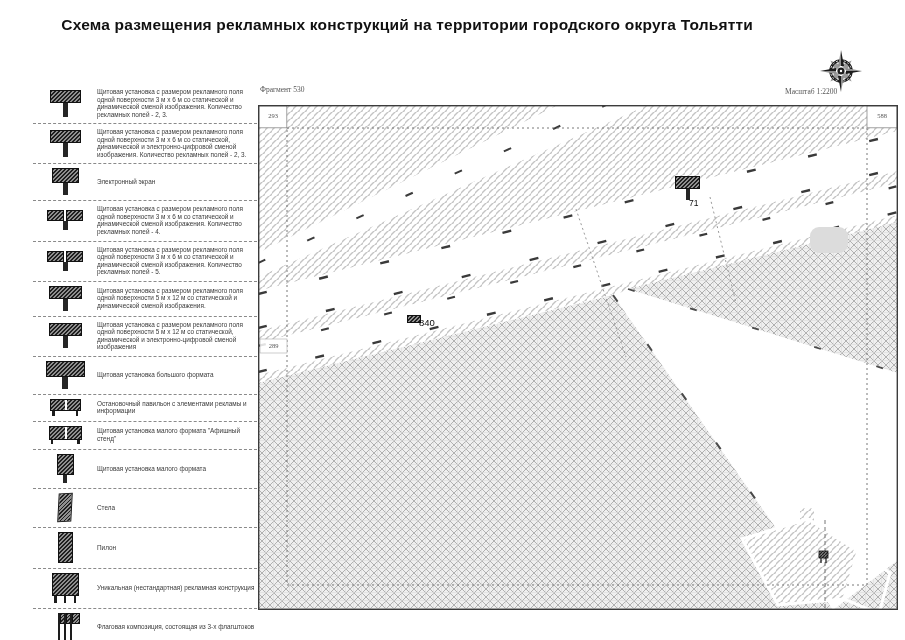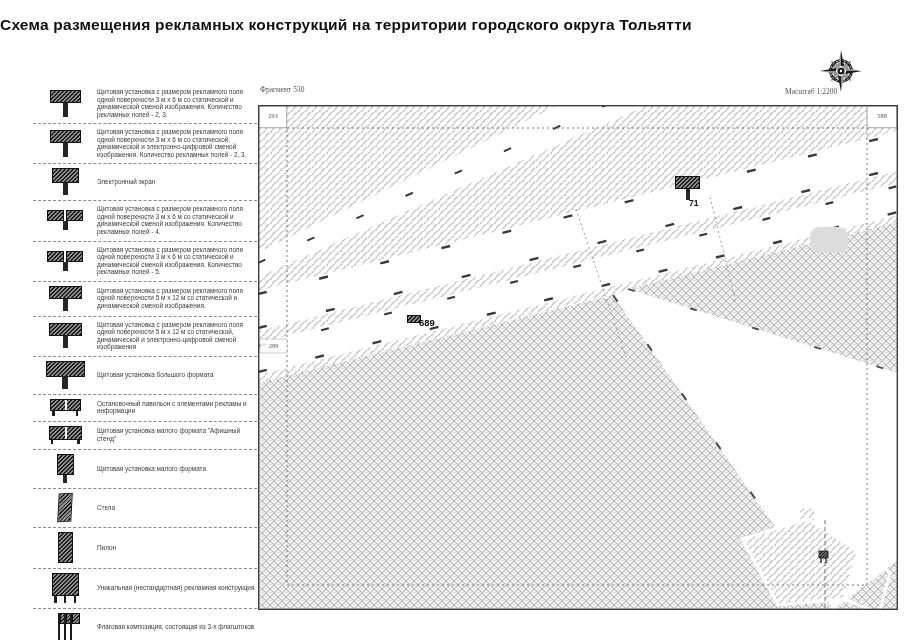"Схема размещения рекламных конструкций" .page-title { text-align: left -> right }
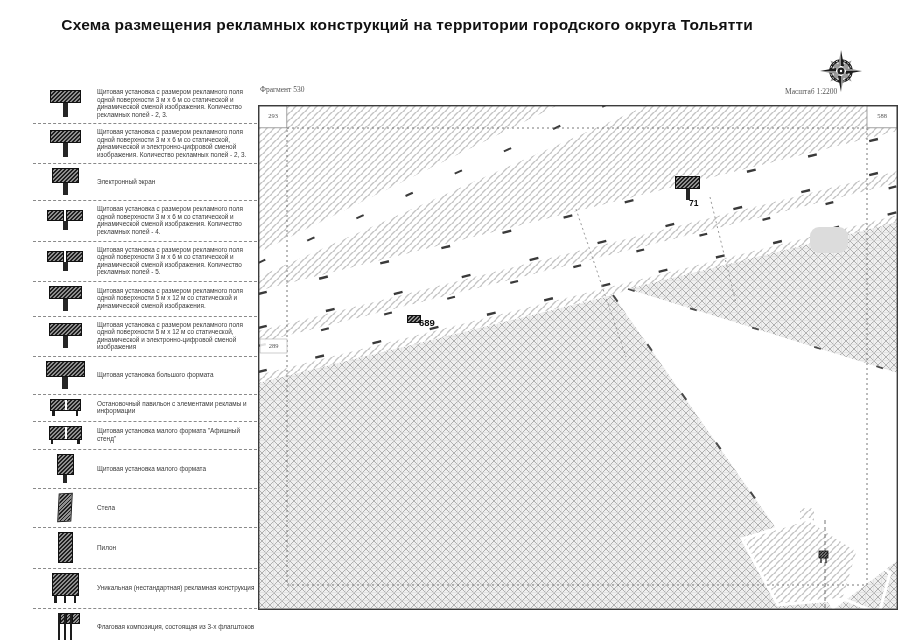"71" .mk-label { font-weight: bold -> normal }
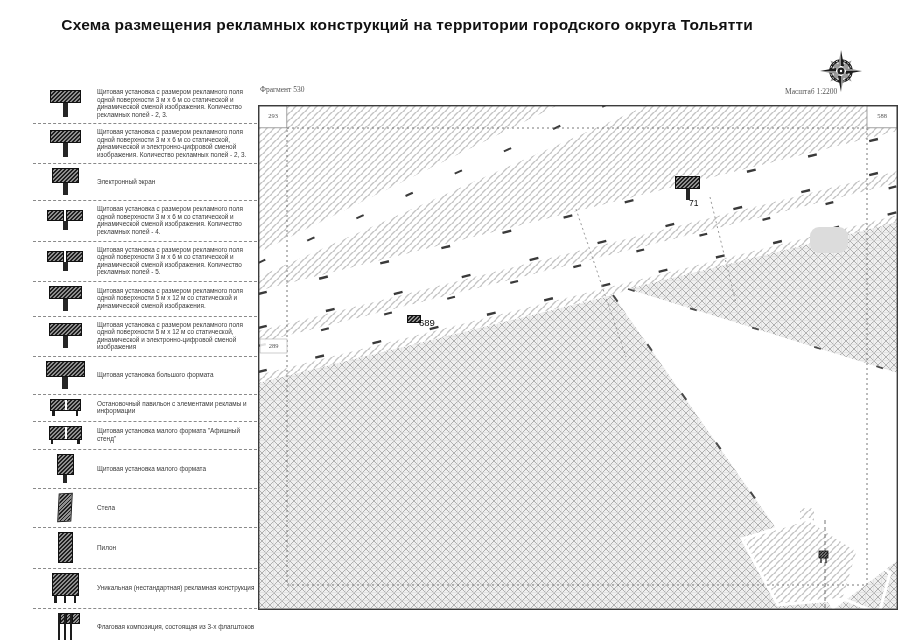"689" div.mk-label { text: 689 -> 840 }
